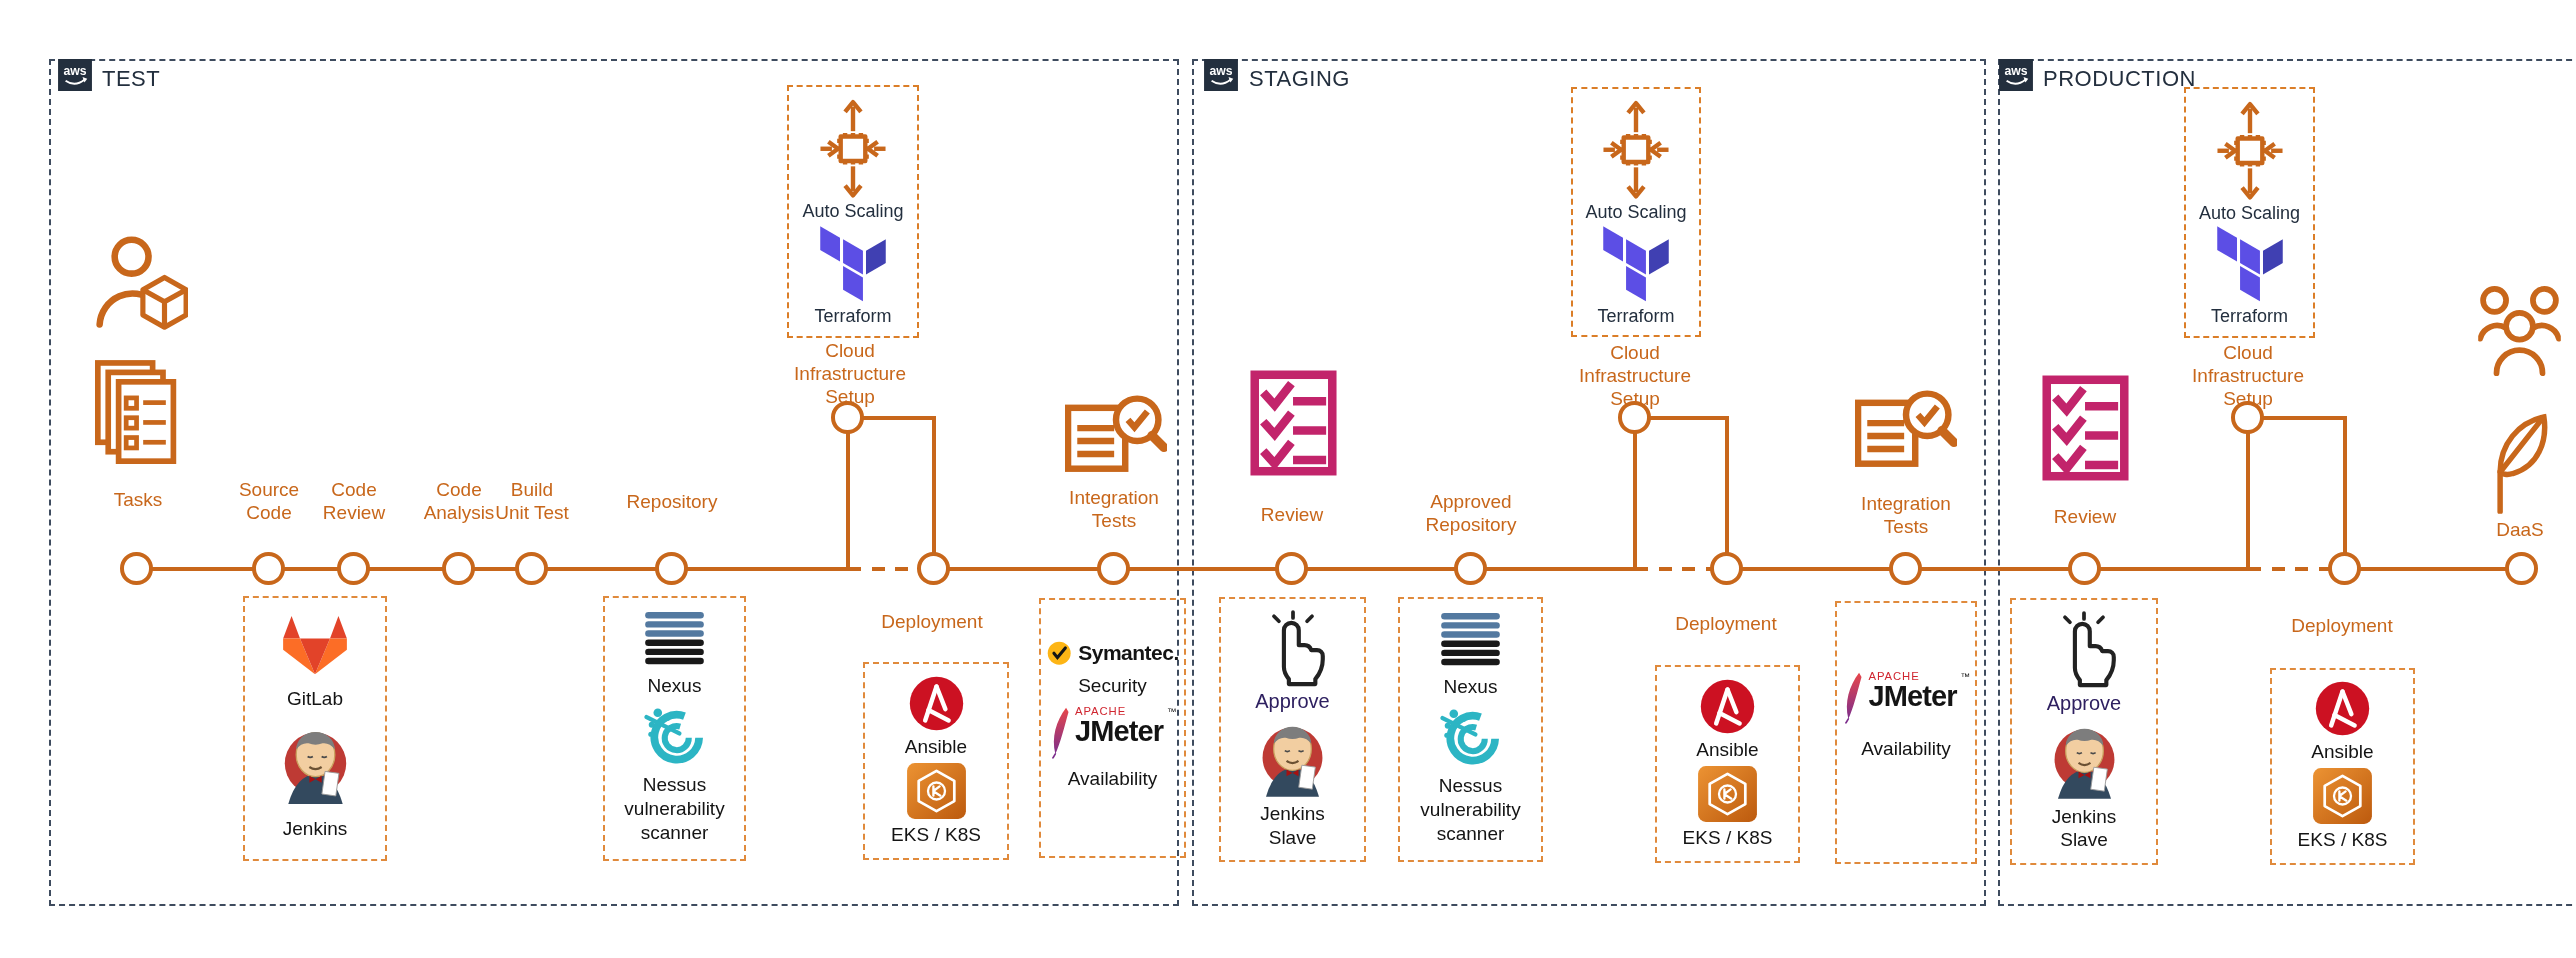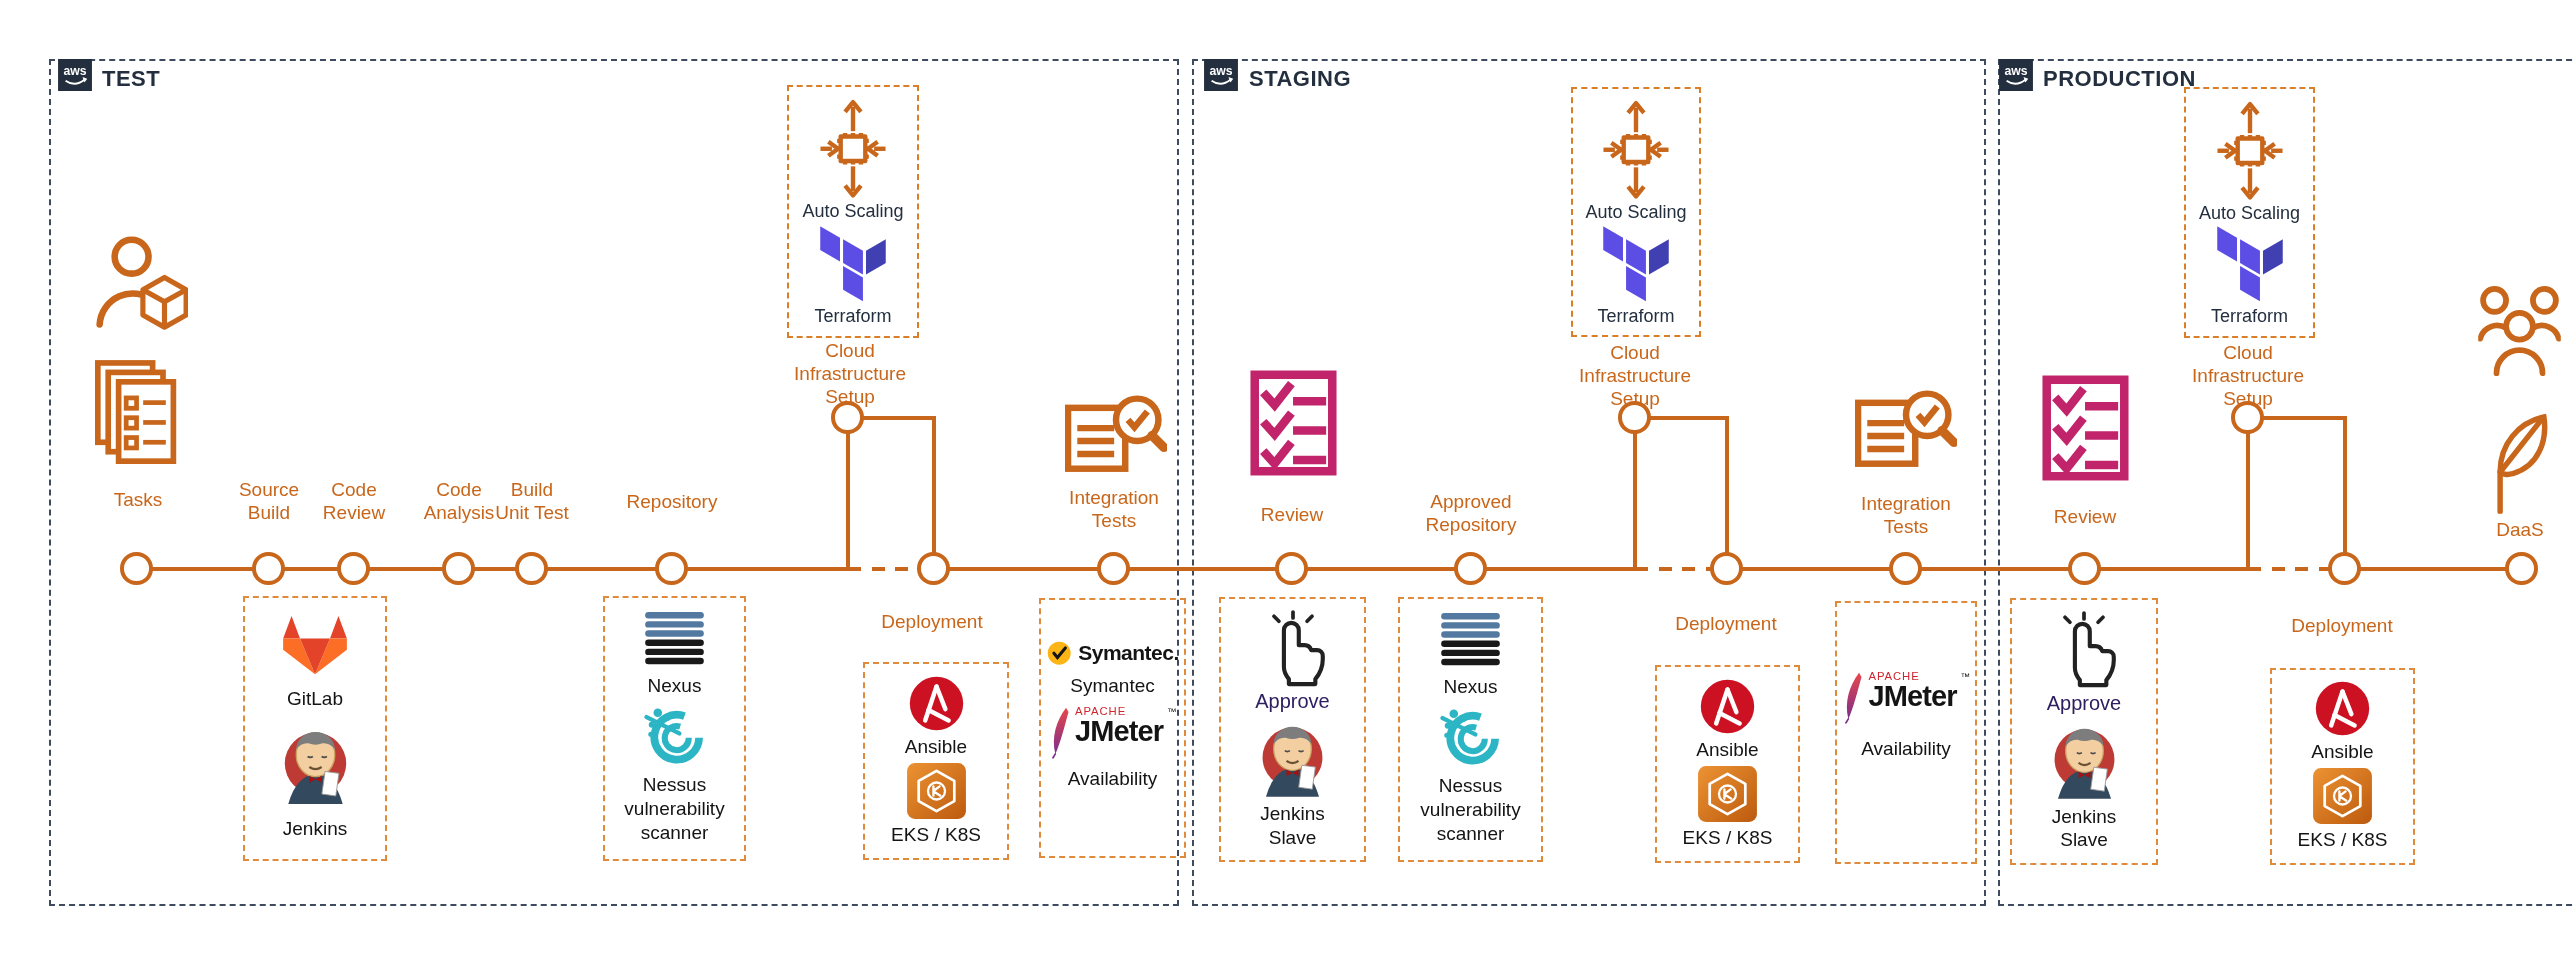"TEST" .sec-title { font-weight: 700 -> 400 }
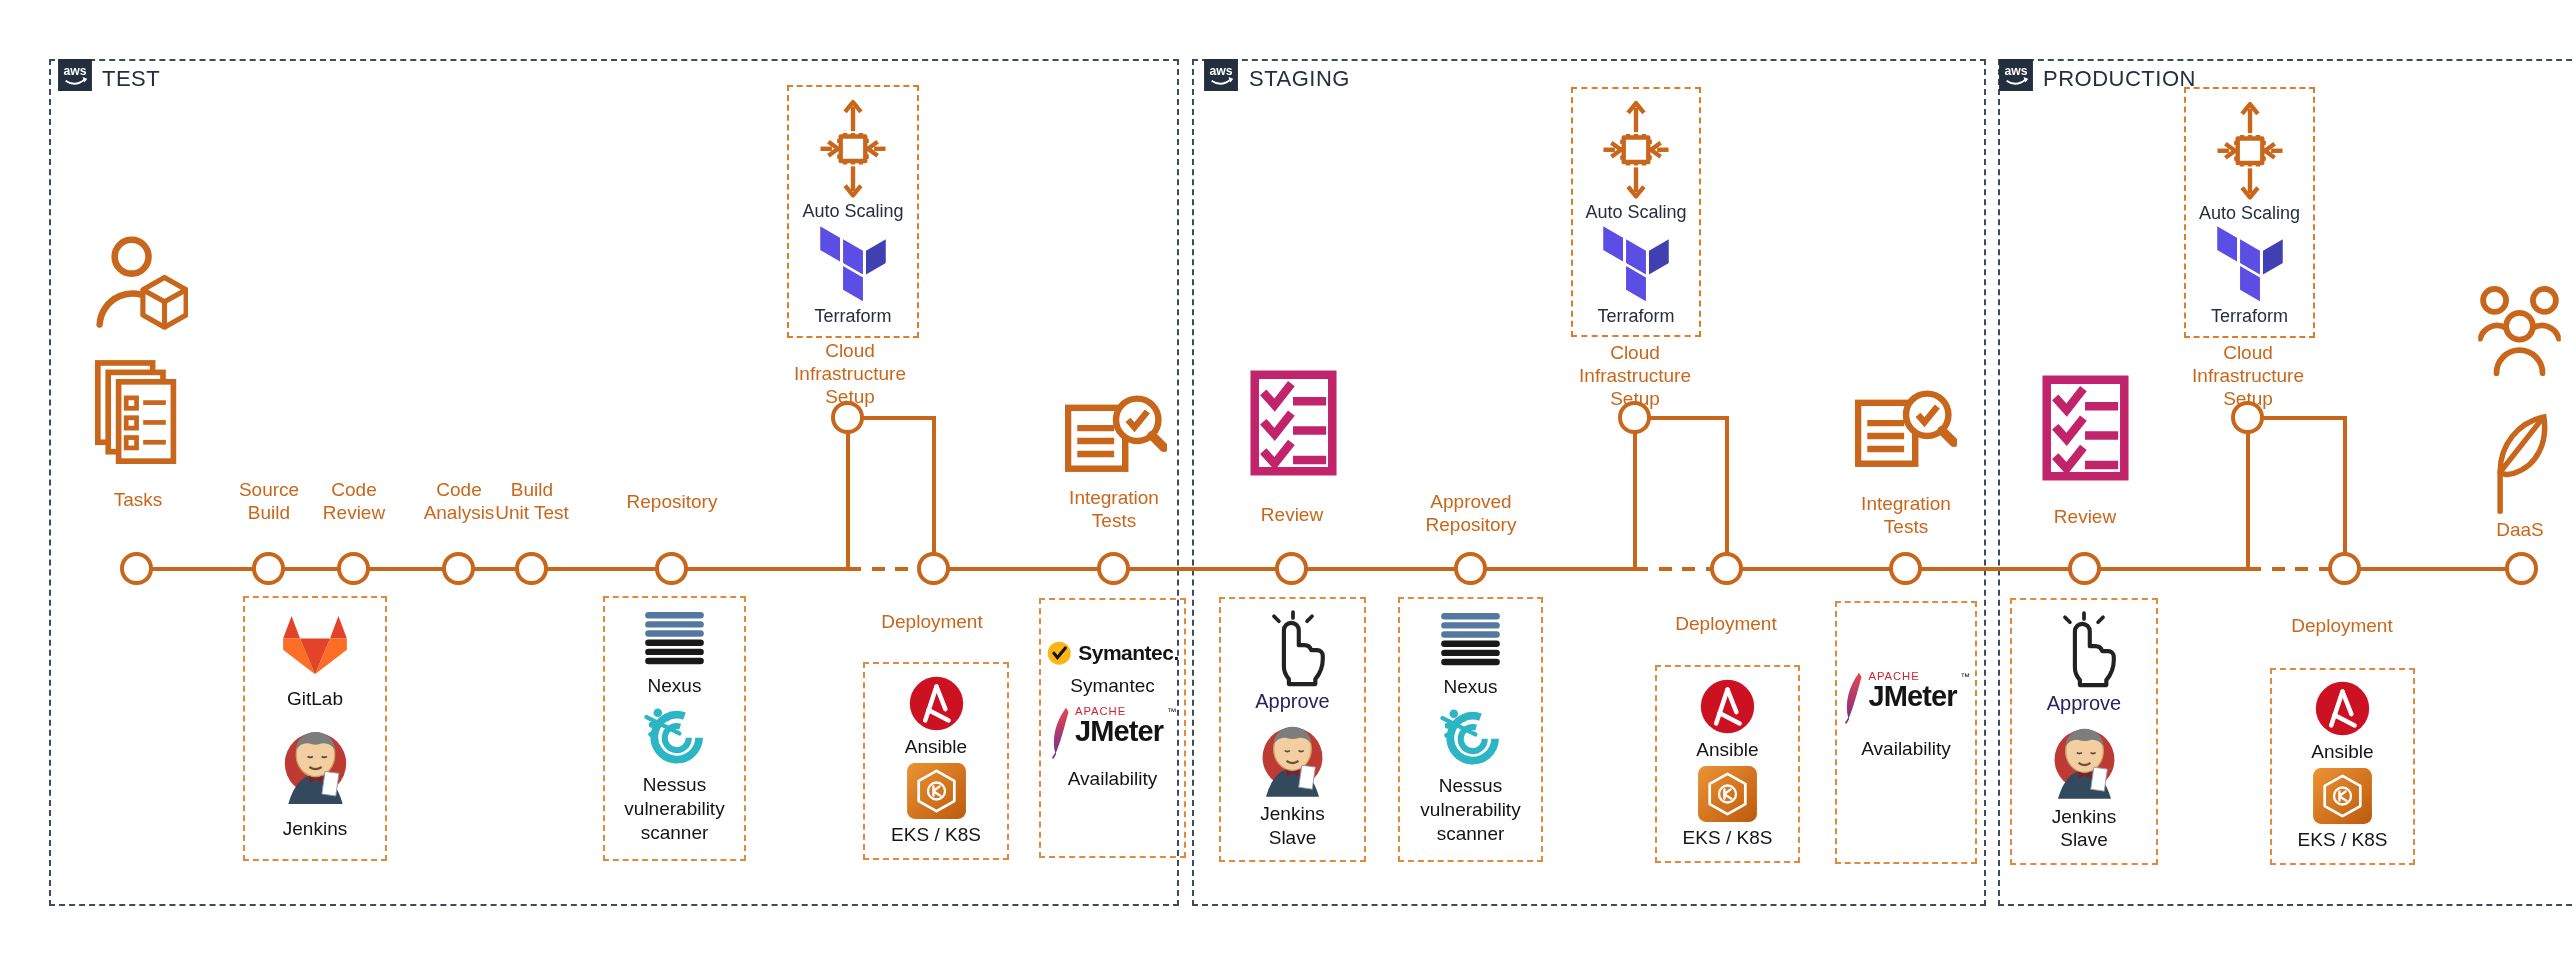"Source" div.ms-label { text: Build -> Code }
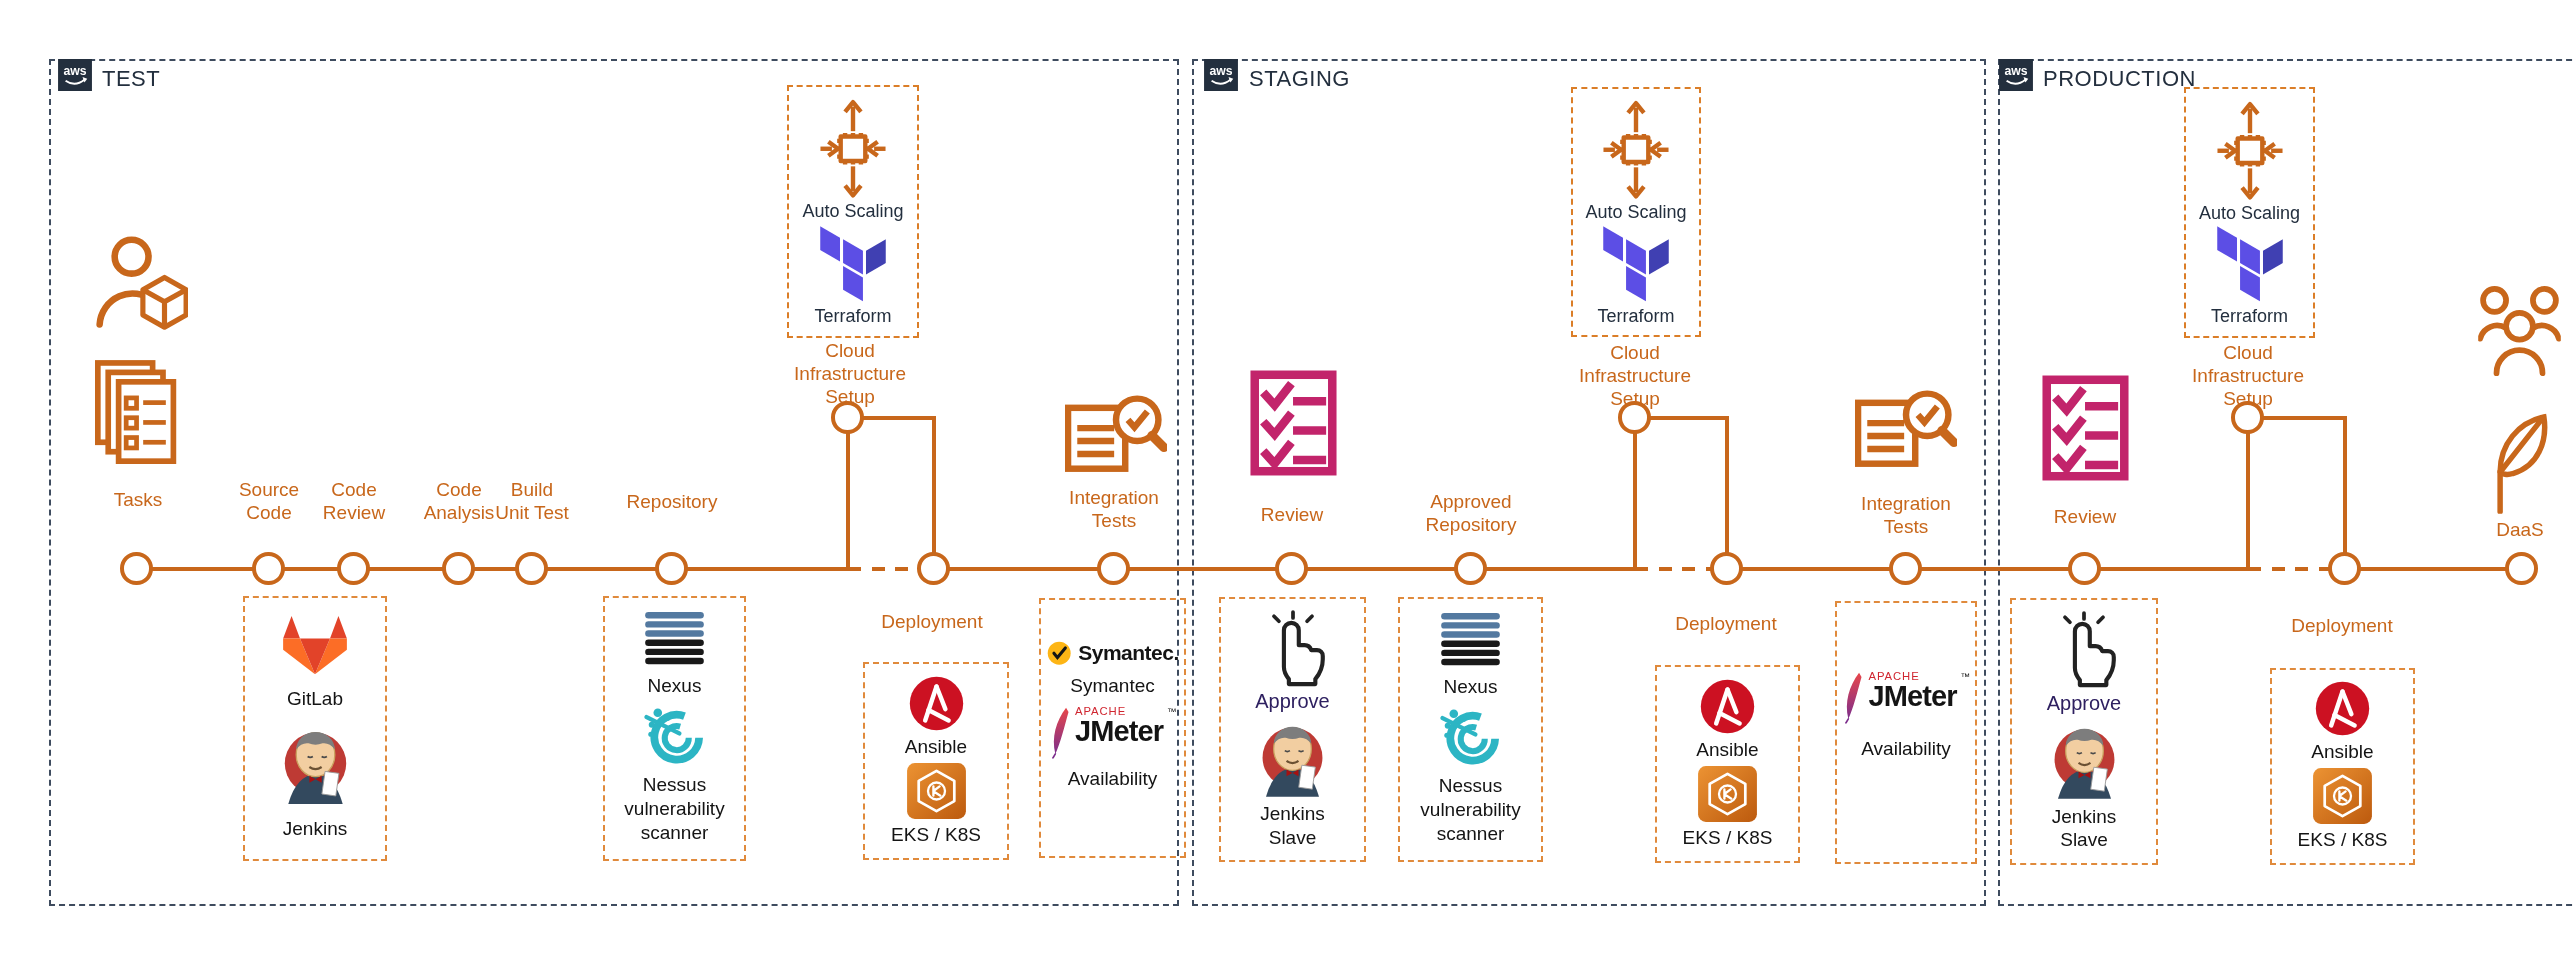"Symantec" div.tool-label { text: Symantec -> Security }
